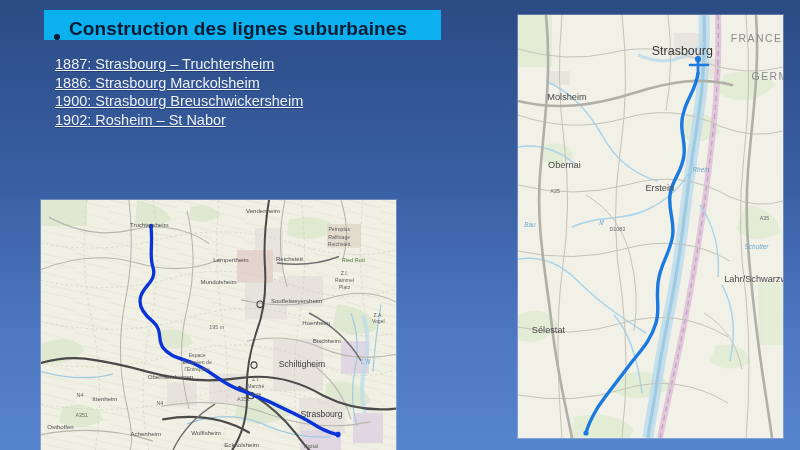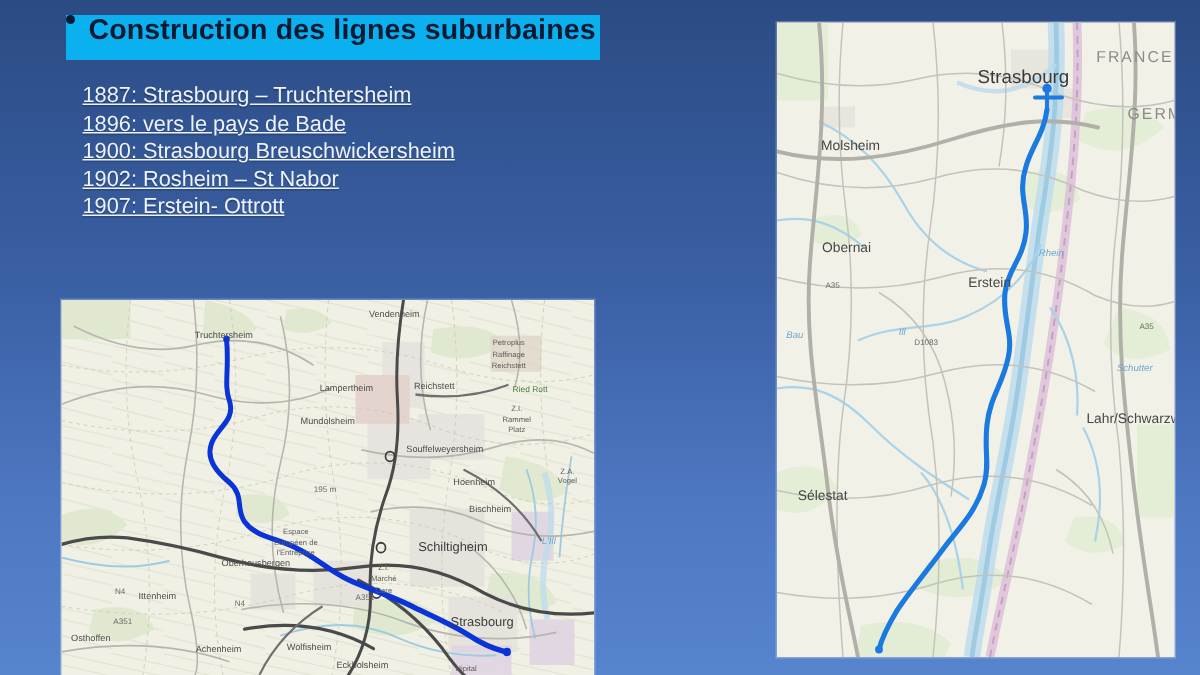"Construction des lignes suburbaines" #title-bar { align-items: flex-start -> flex-end; padding-left: none -> 10px; width: 356px -> 397px }
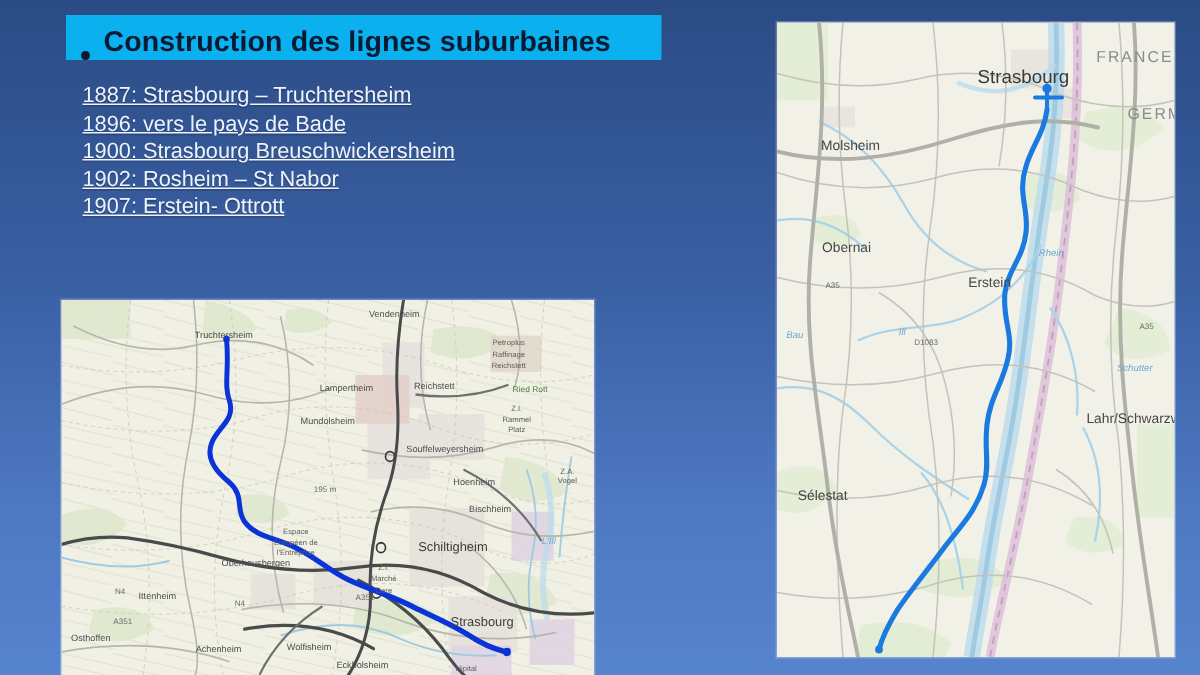"1886: Strasbourg Marckolsheim" div.bullet-line { html: none -> <div>1886: Strasbourg Marckolsheim</div> }
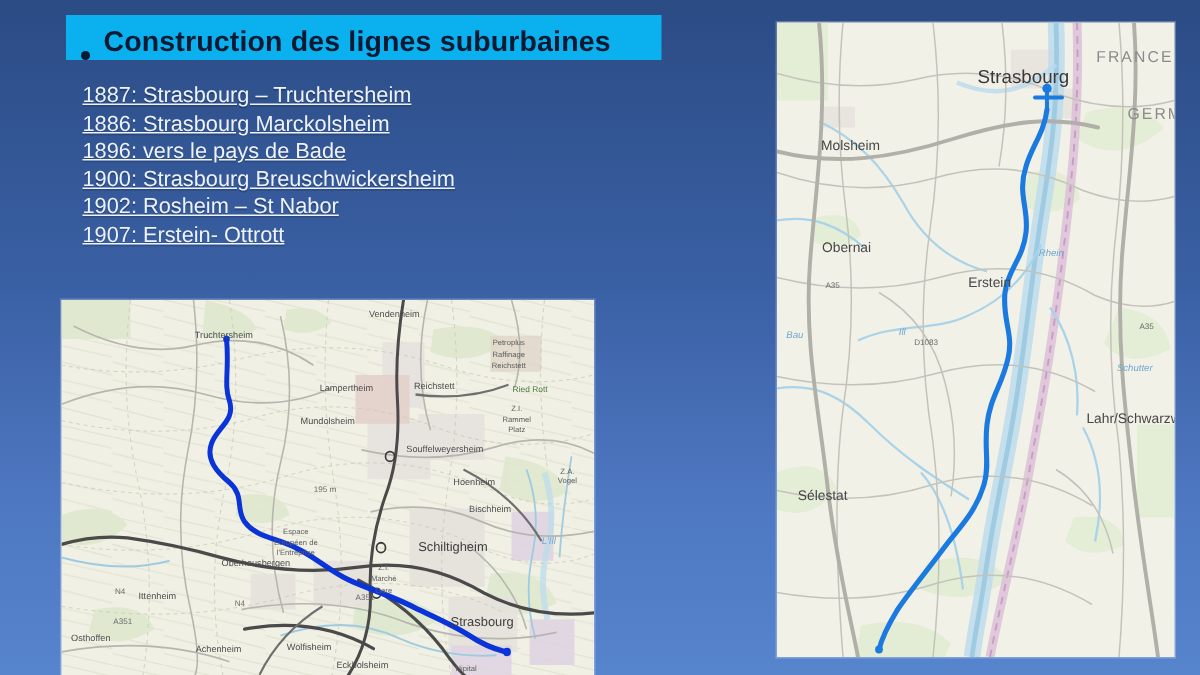"1896: vers le pays de" div.bullet-line { html: <div>1896: vers le pays de Bade</div> -> none }
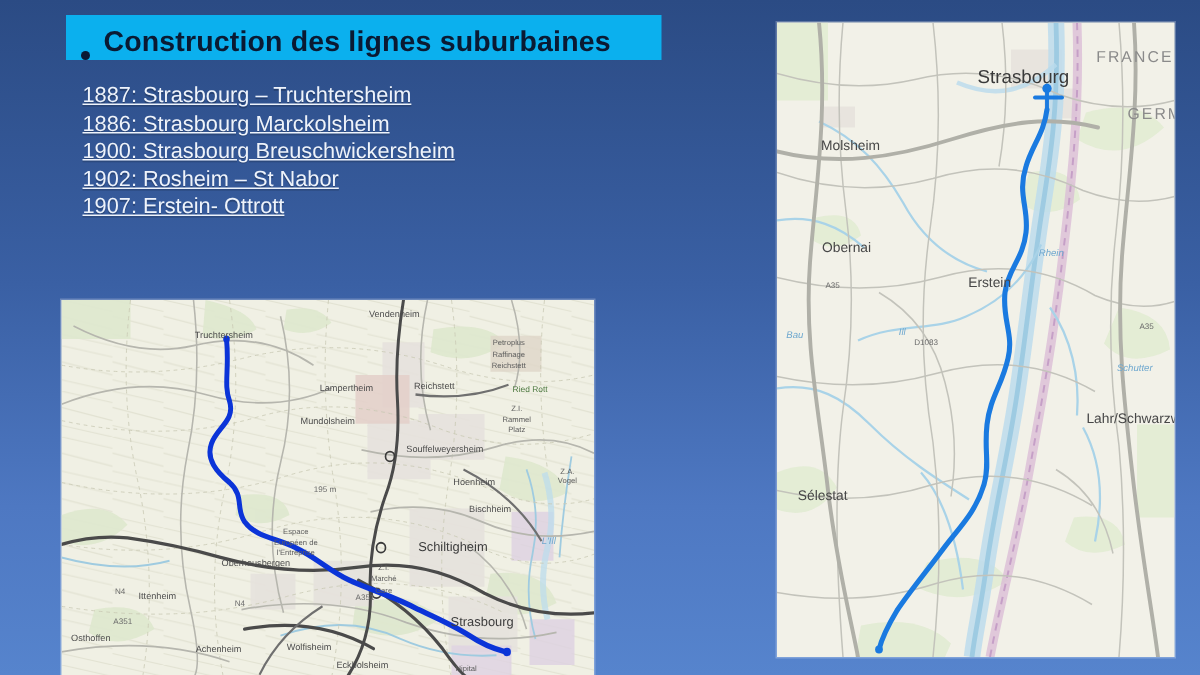"1907: Erstein- Ottrott" div.bullet-line { html: <div>1907: Erstein- Ottrott</div> -> none }
